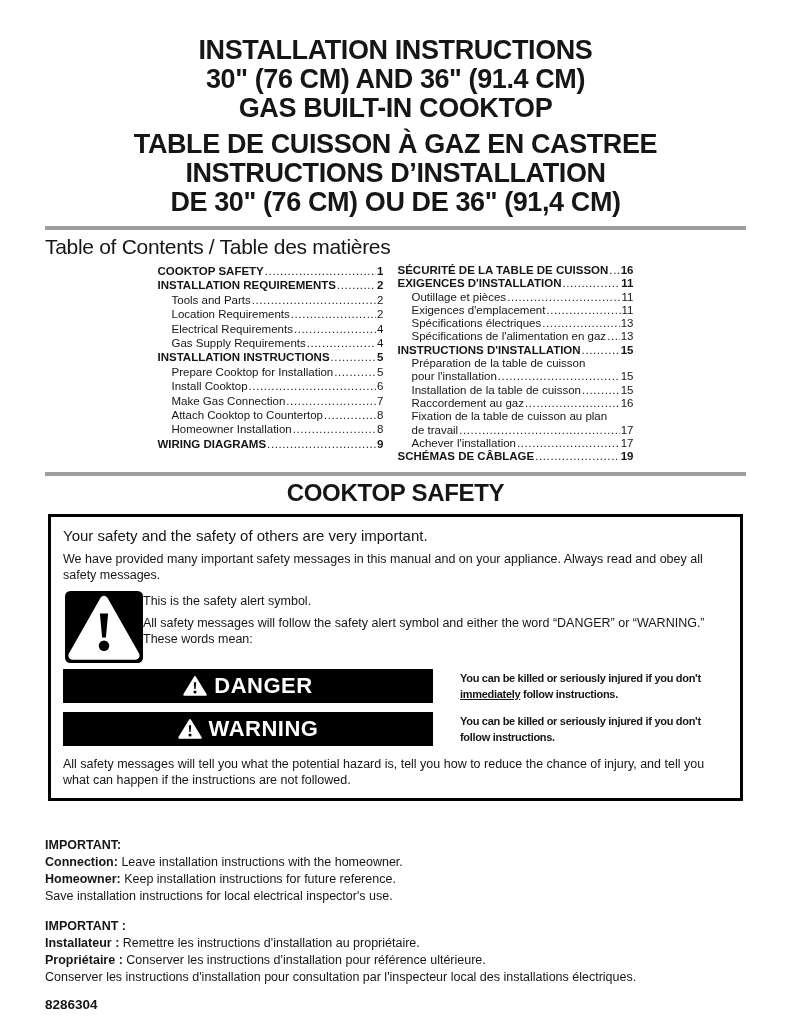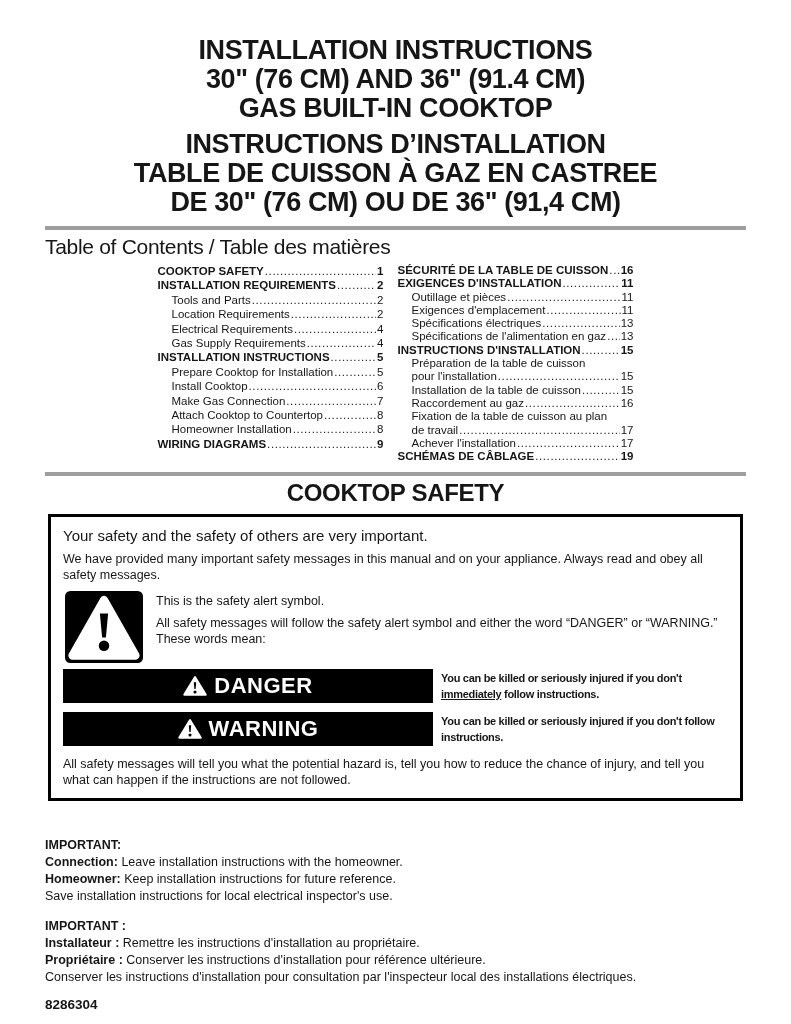"INSTRUCTIONS D’INSTALLATION" div.title-line { order: before "TABLE DE CUISSON À GAZ" -> after "TABLE DE CUISSON À GAZ" }
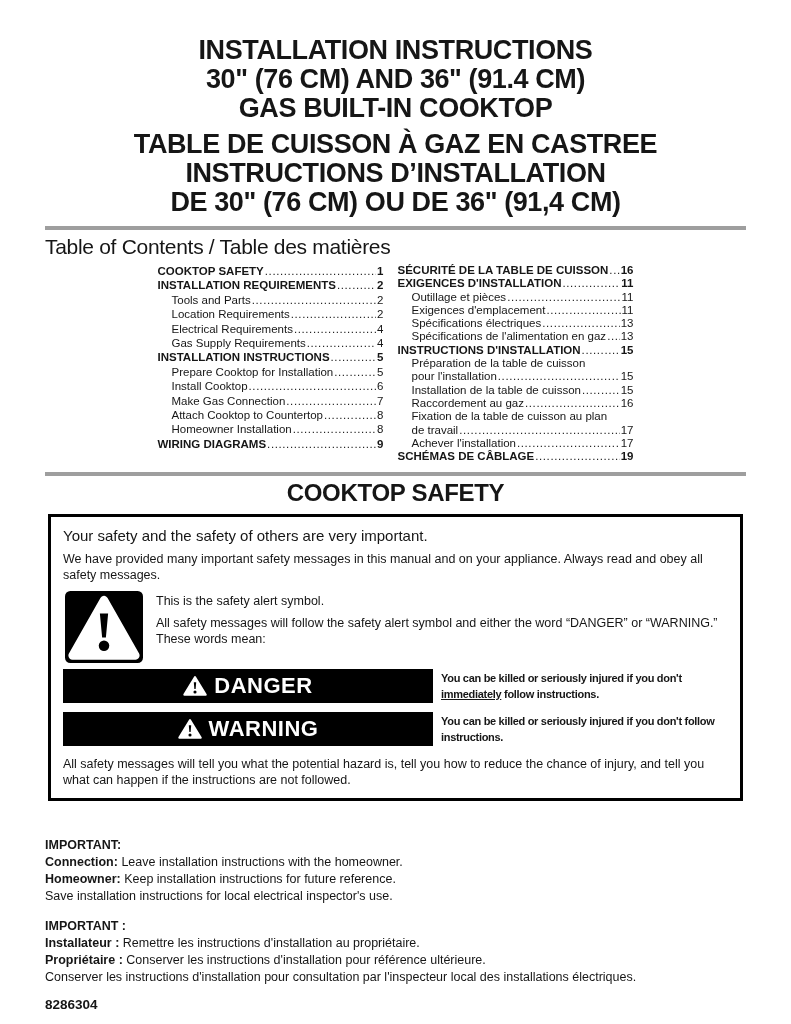"This is the safety alert" .alert-lines { margin-left: 13px -> none }
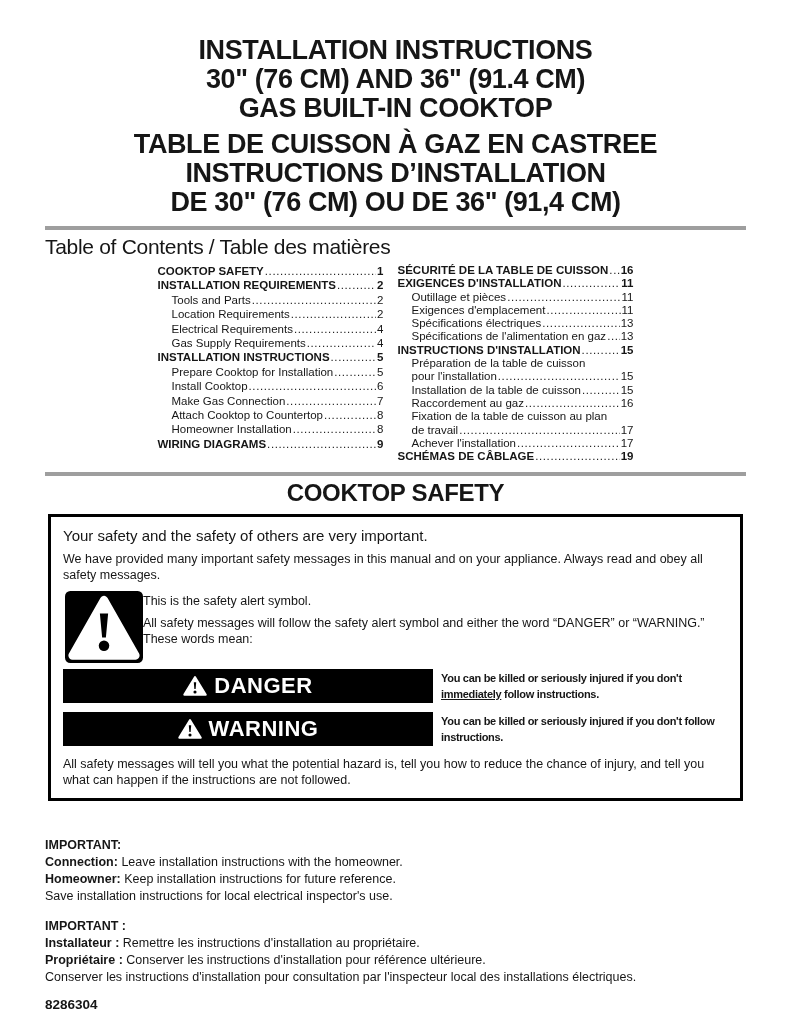"You can be killed or" .signal-text { margin-left: 8px -> 27px }
